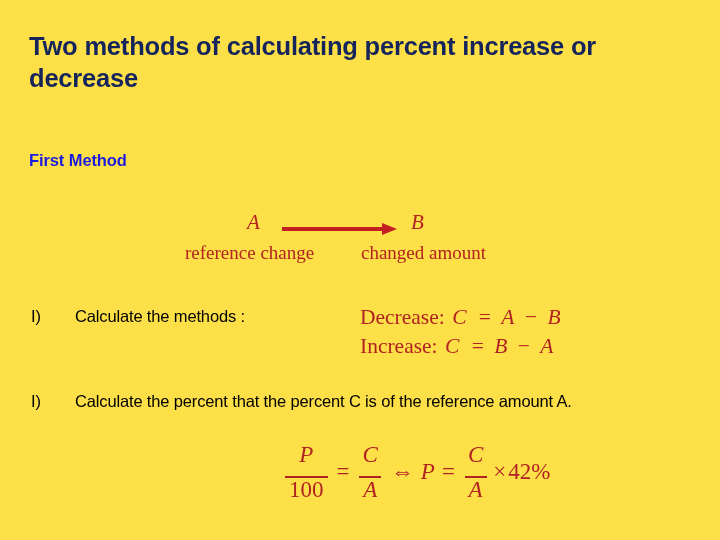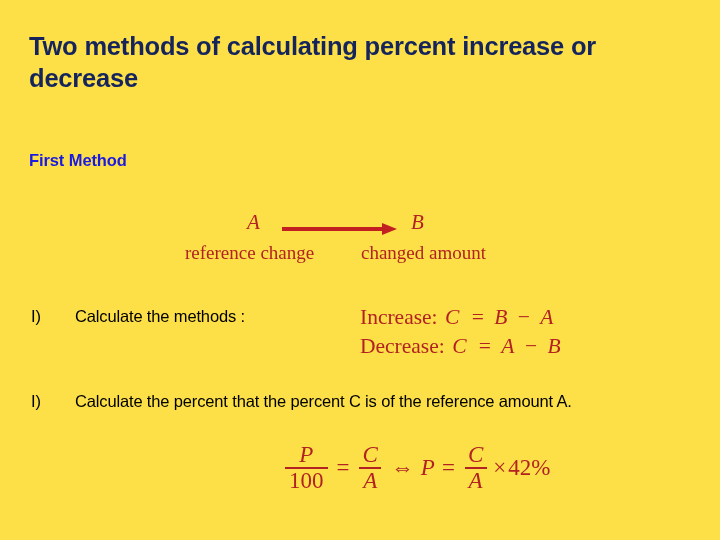"Increase: C = B −" div { order: before "Decrease: C = A −" -> after "Decrease: C = A −" }
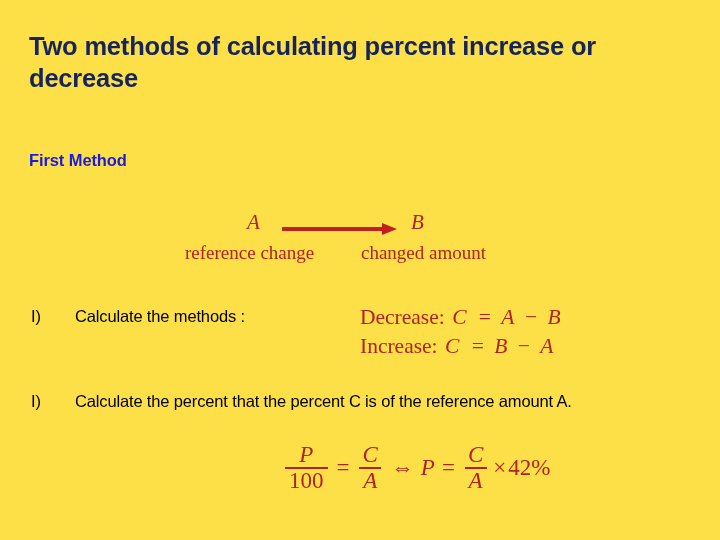"100" .frac .den { margin-top: 0 -> 9px }
